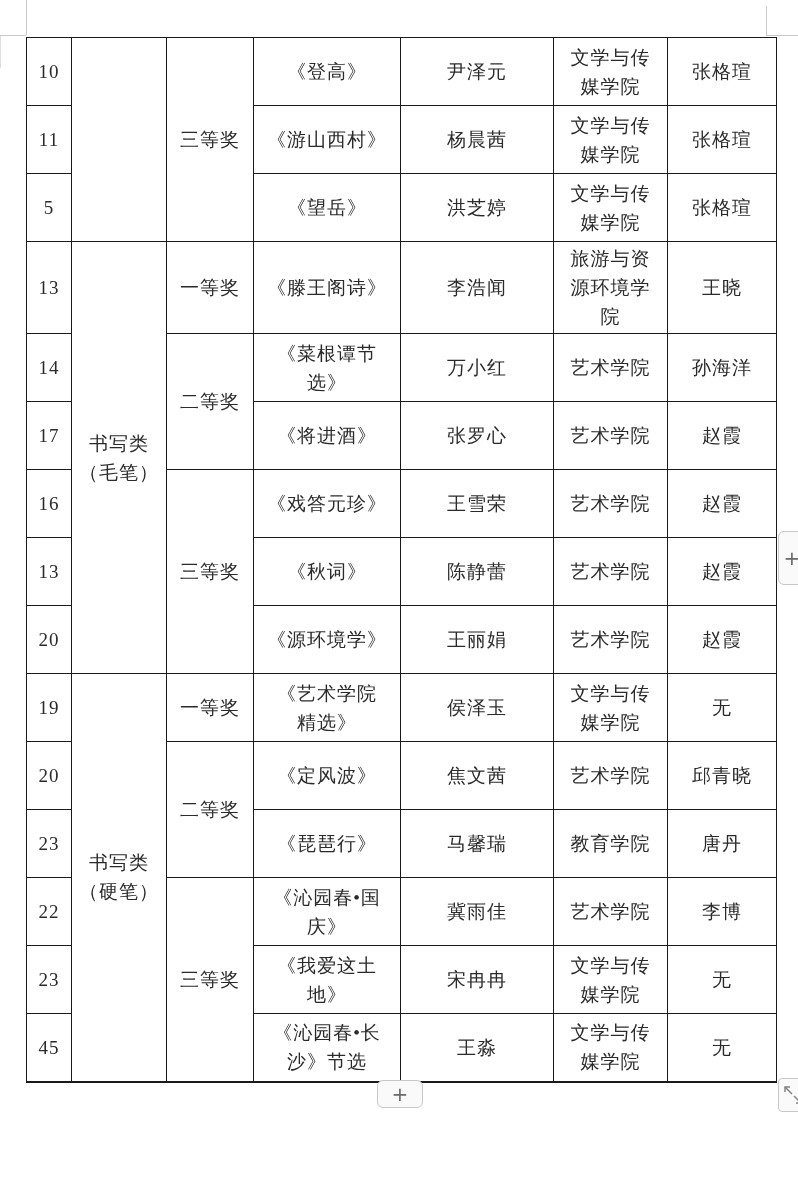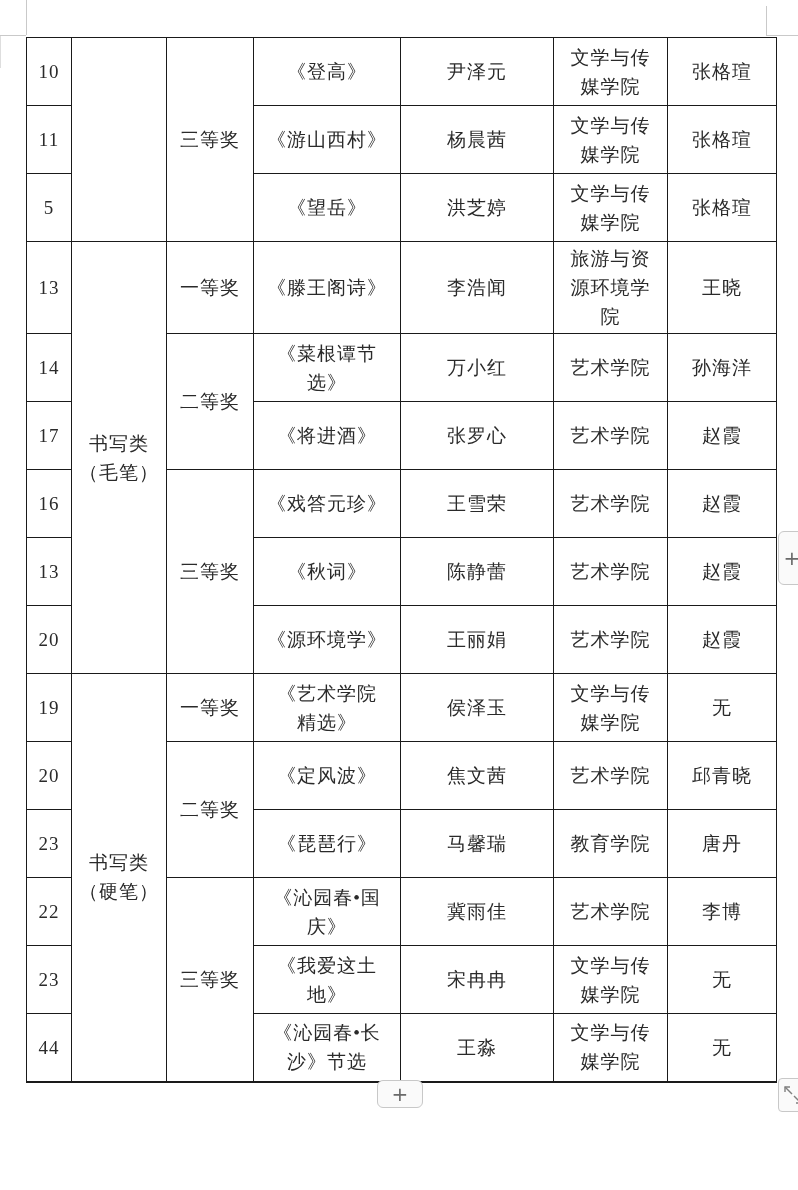"44" td { text: 44 -> 45 }
